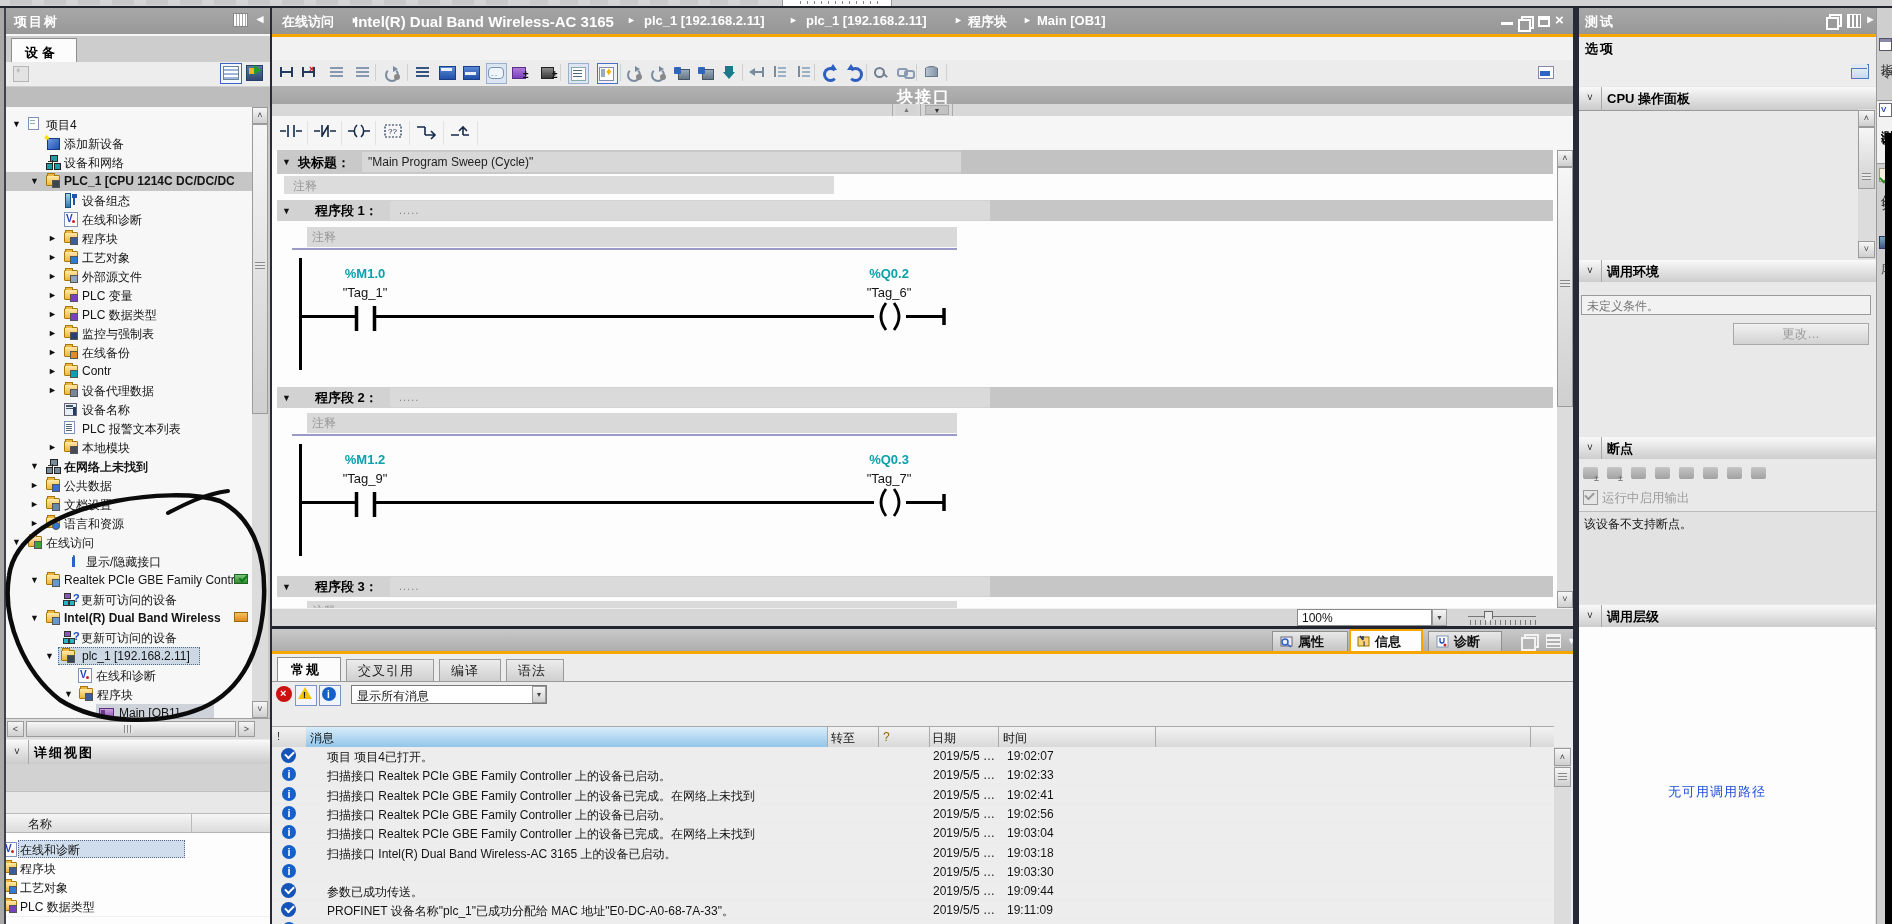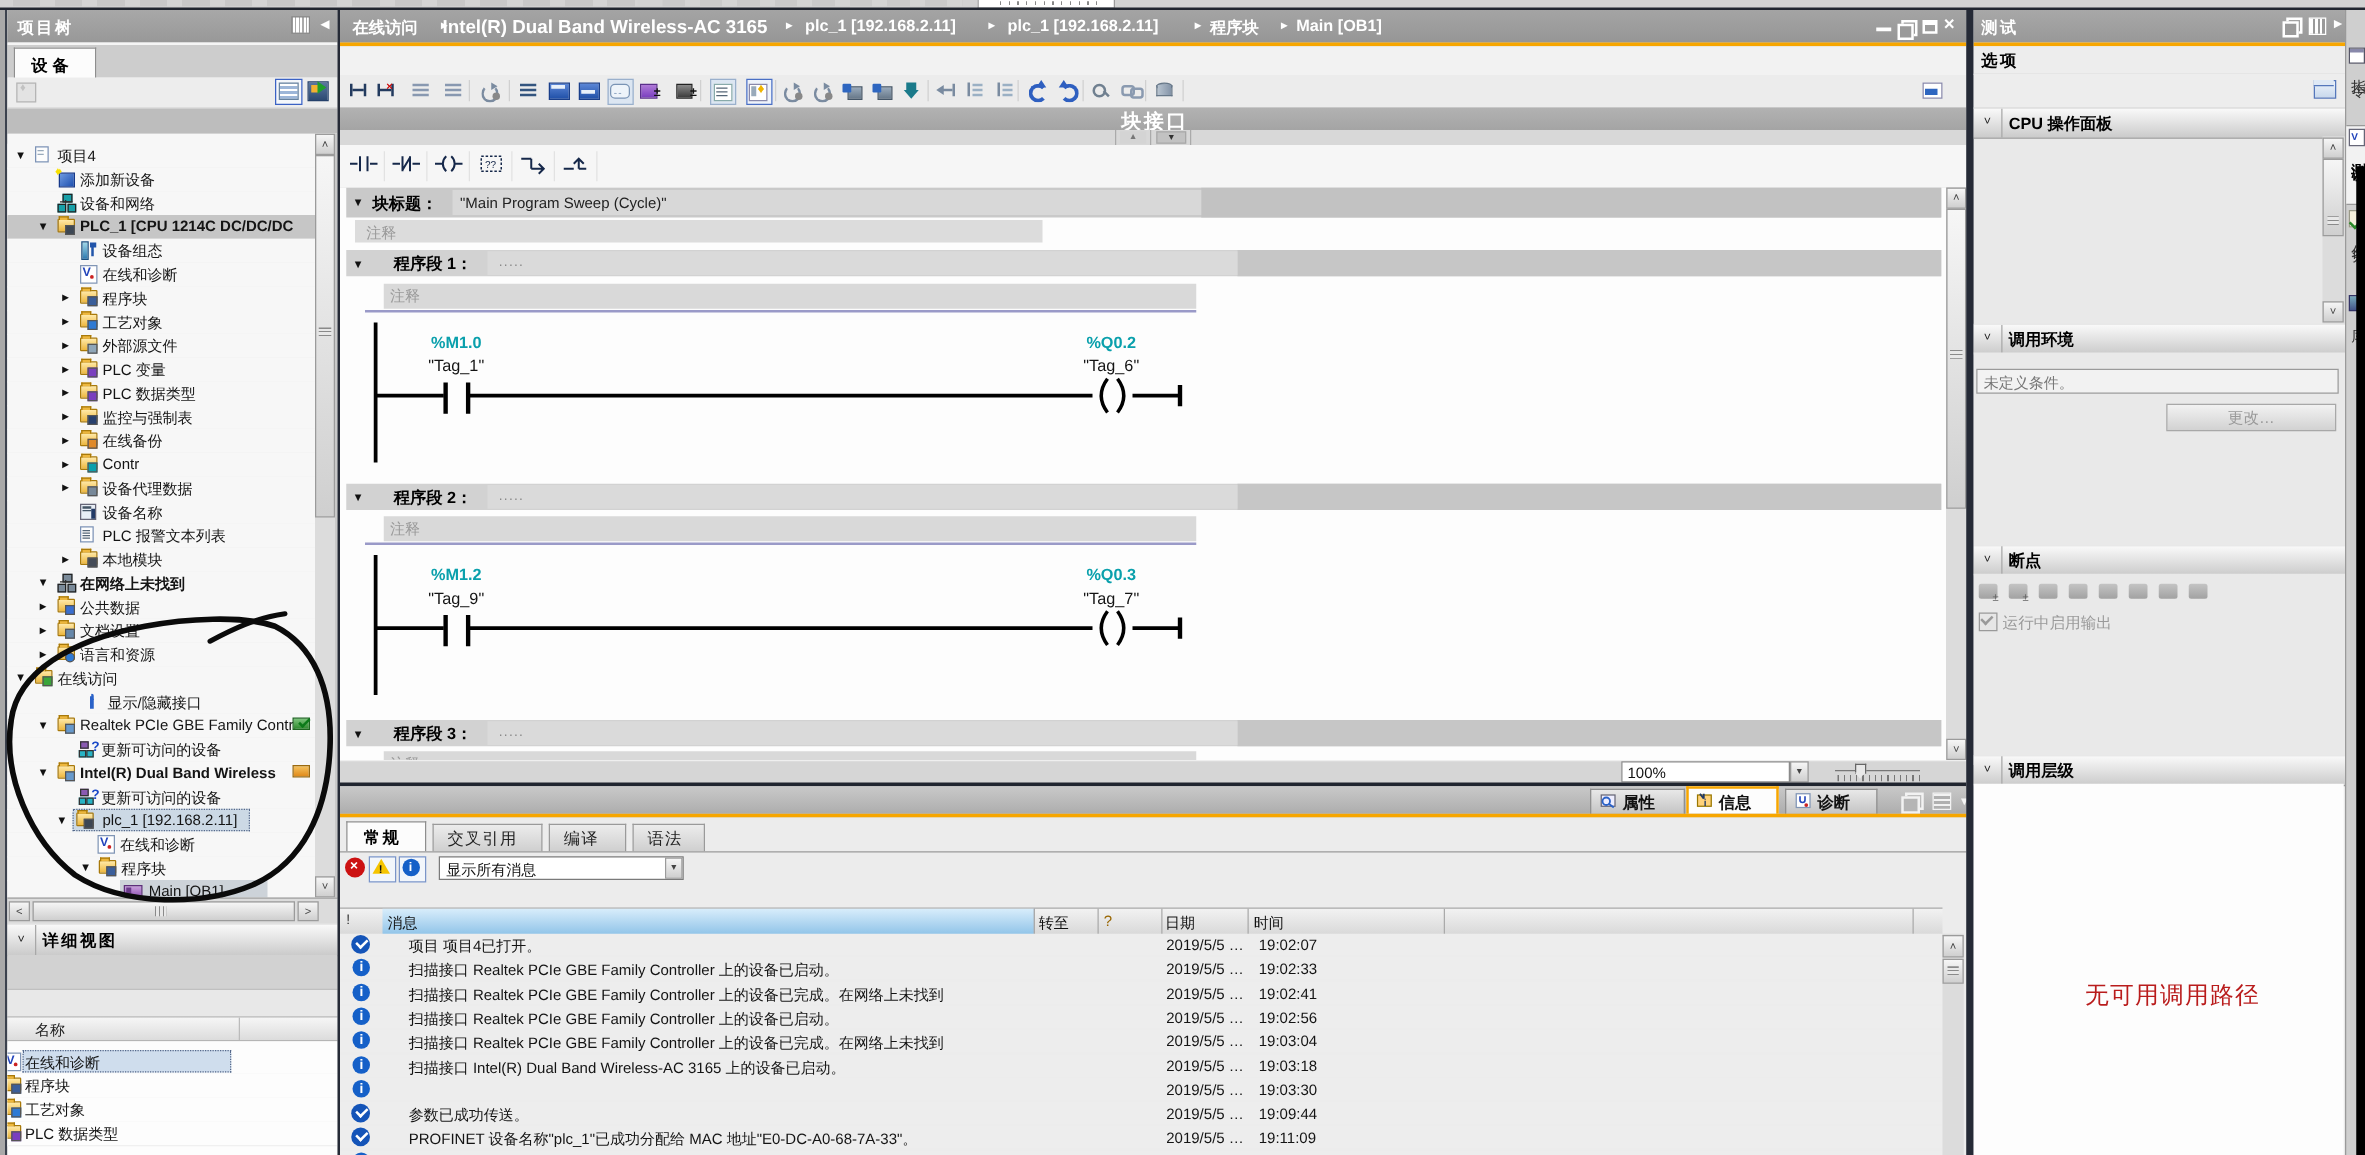"该设备不支持断点。" div.ab { html: none -> <div> <span>该设备不支持断点。</span> </div> }
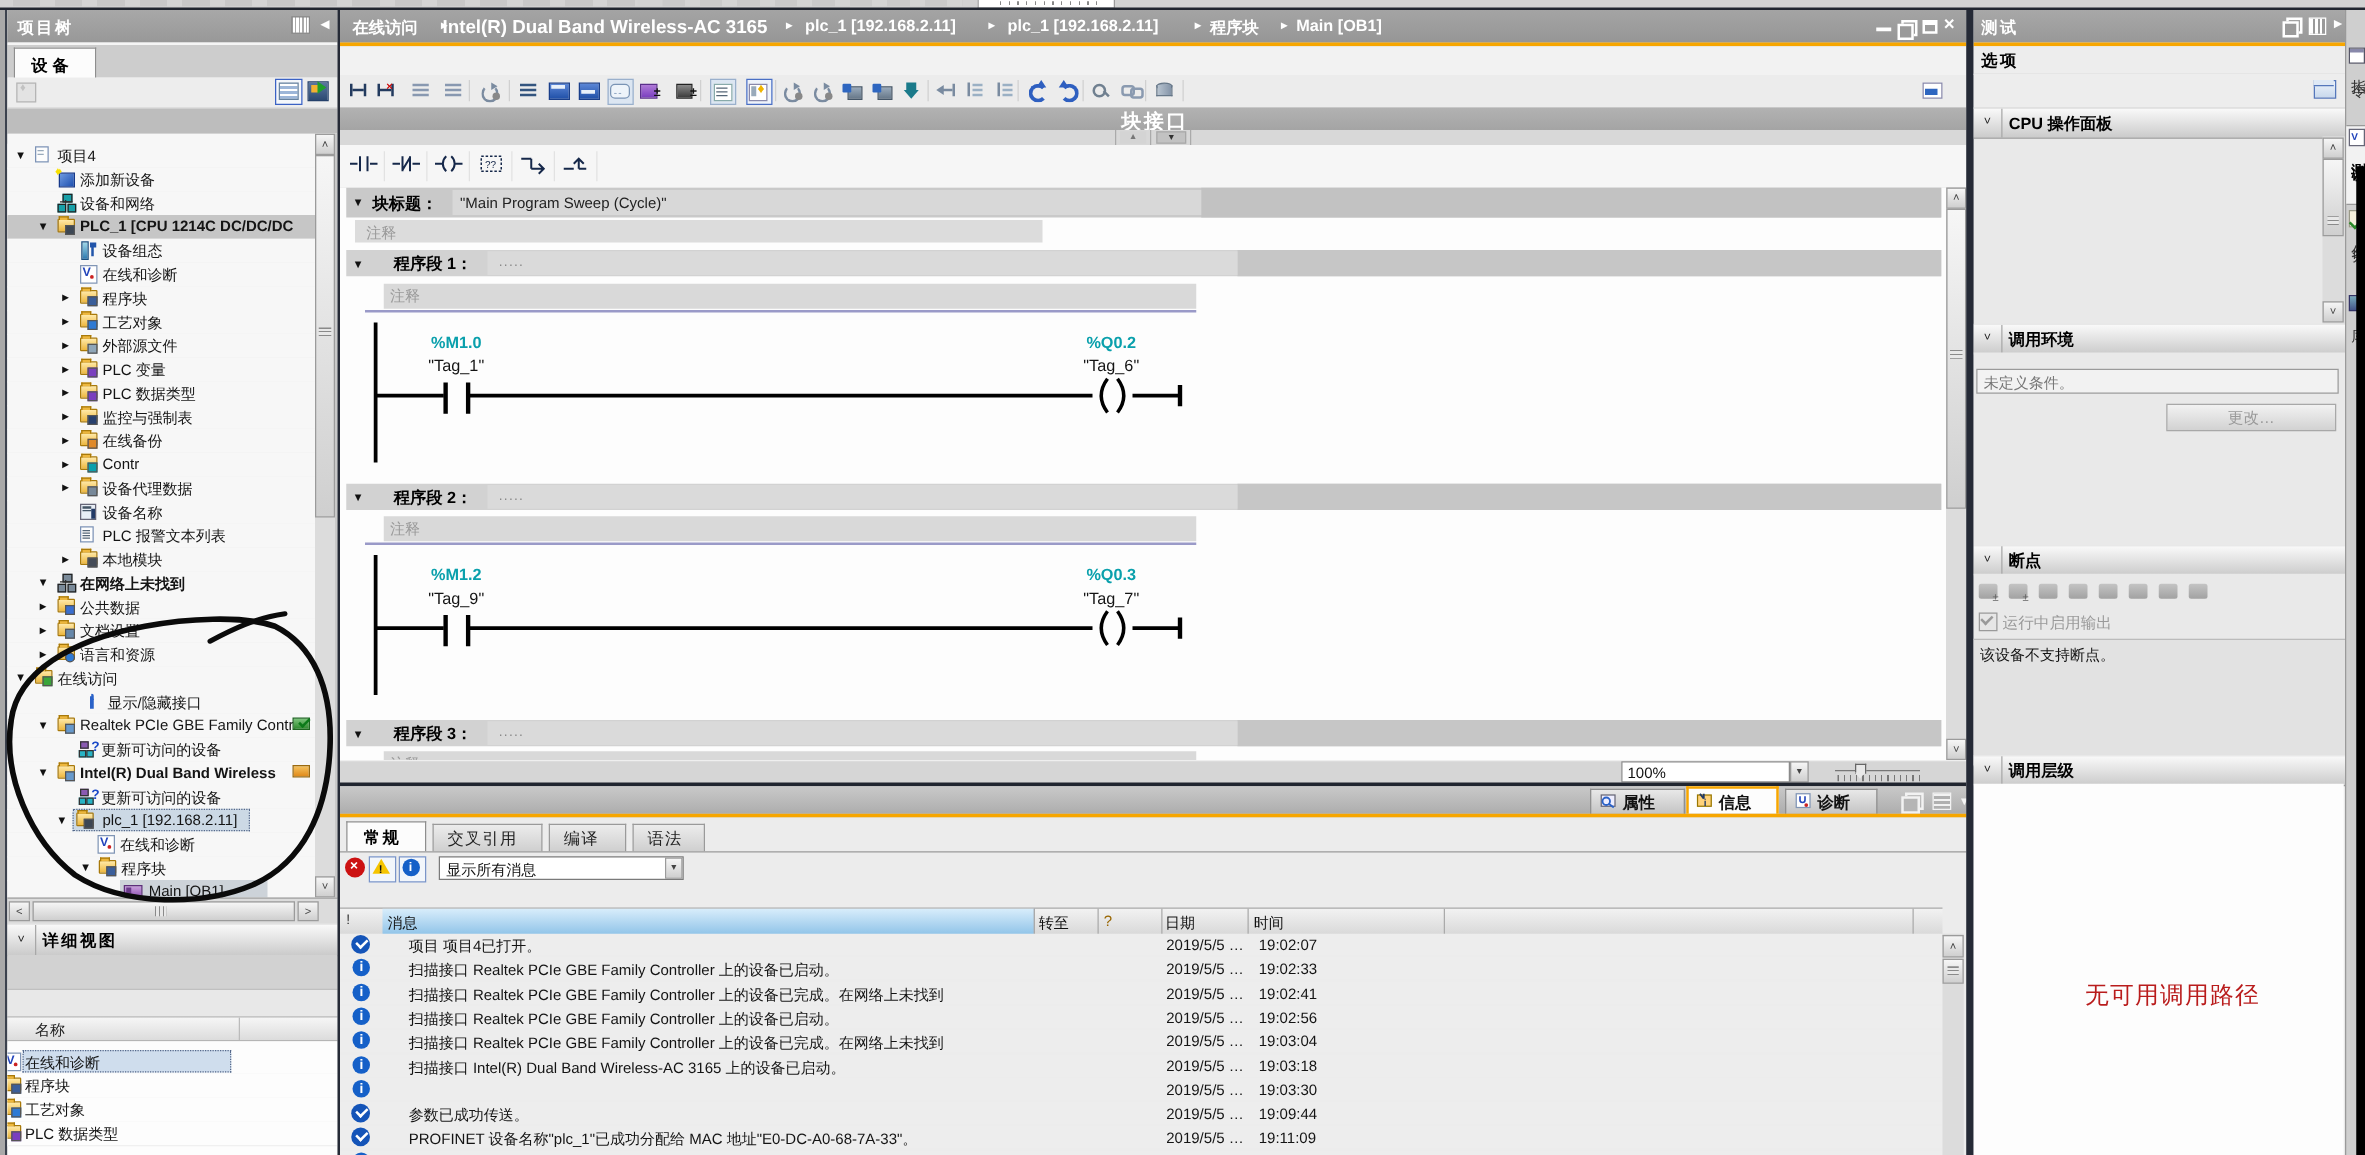"无可用调用路径" span.ab { color: #b91c1c -> #1d4ed8; font-size: 19px -> 13px }
